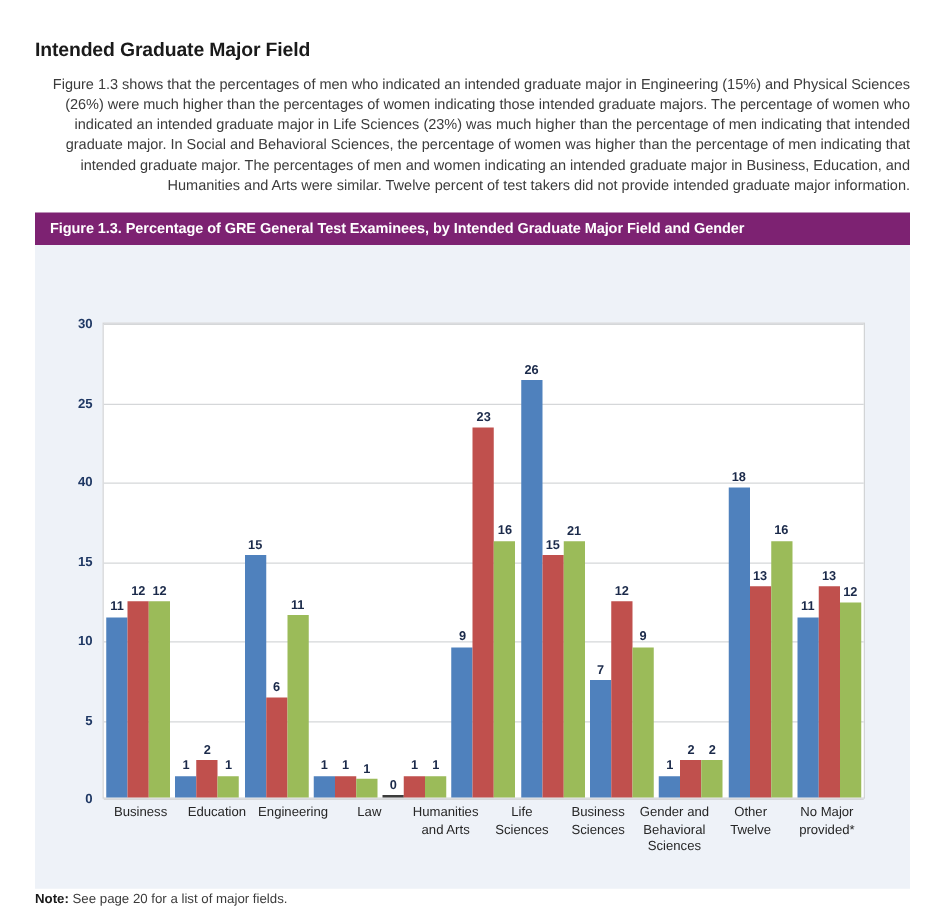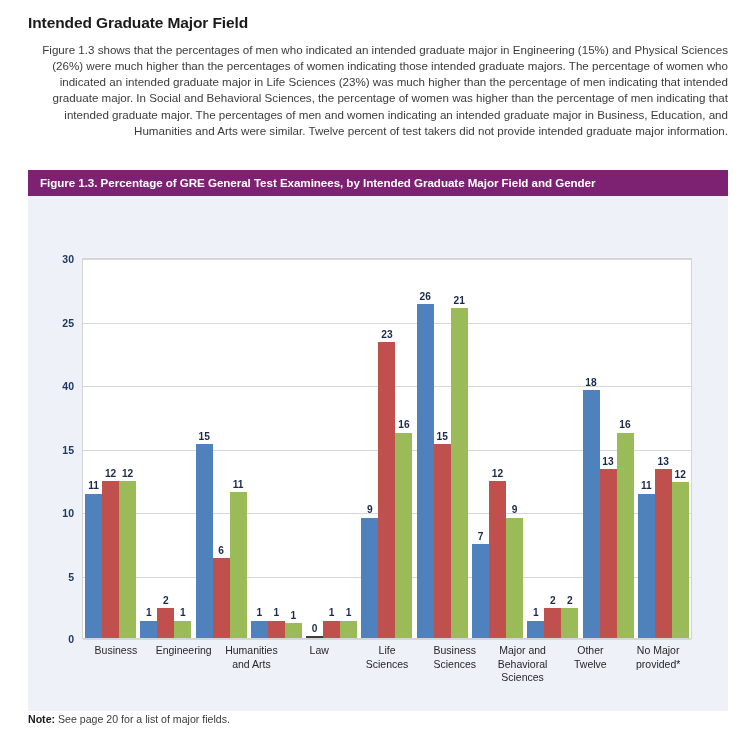"Intended Graduate Major Field" .page-wrap { padding: 14px 25px 0 28px -> 32px 25px 0 28px }
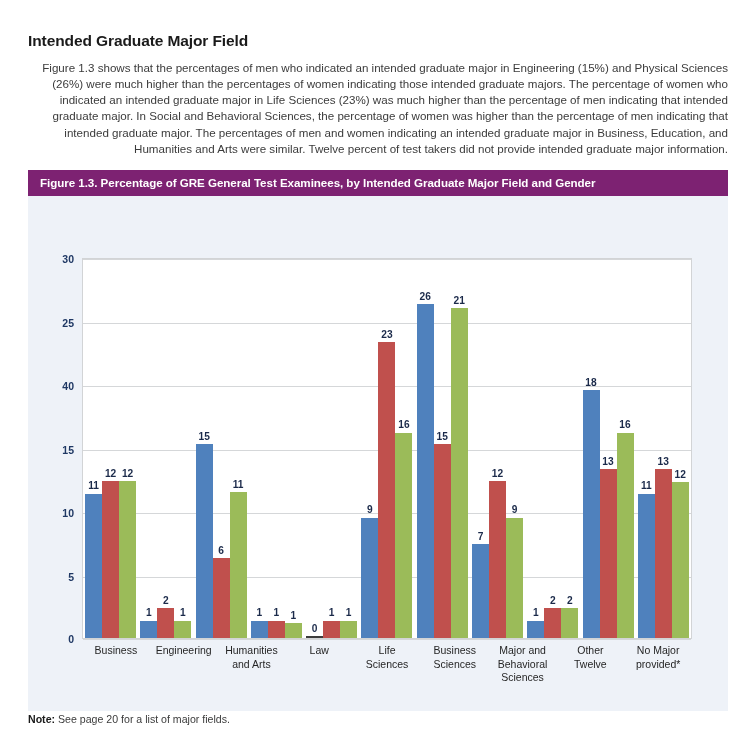"21" div.bar { height: 330px -> 205px }
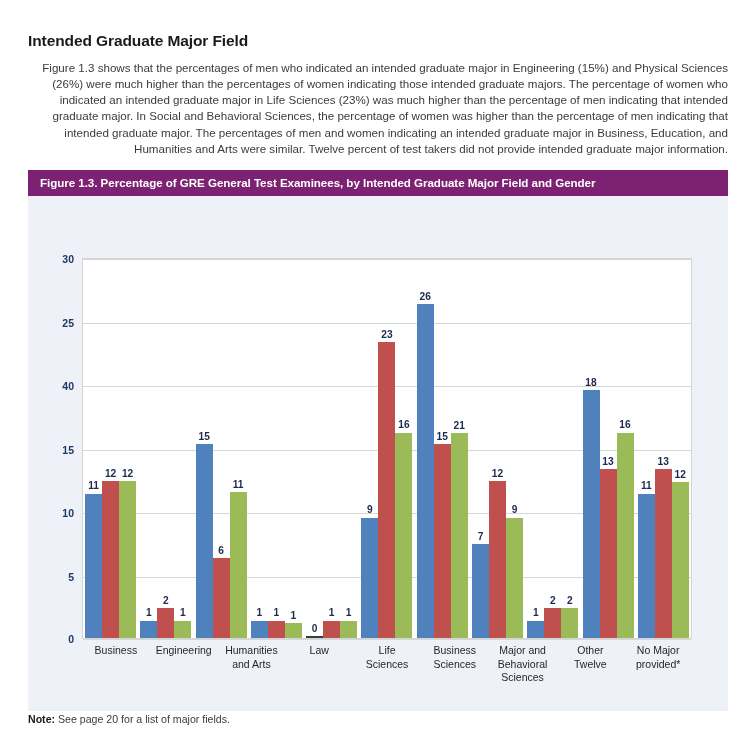"Education" div.xlabel { html: none -> <div> <div>Education</div> </div> }
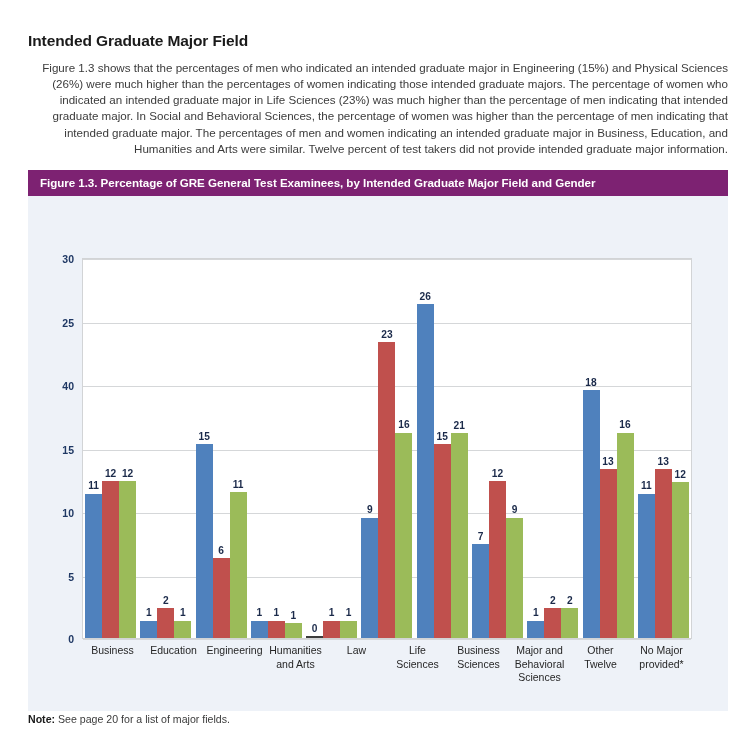"Humanities" div.xlabel { order: before "Law" -> after "Law" }
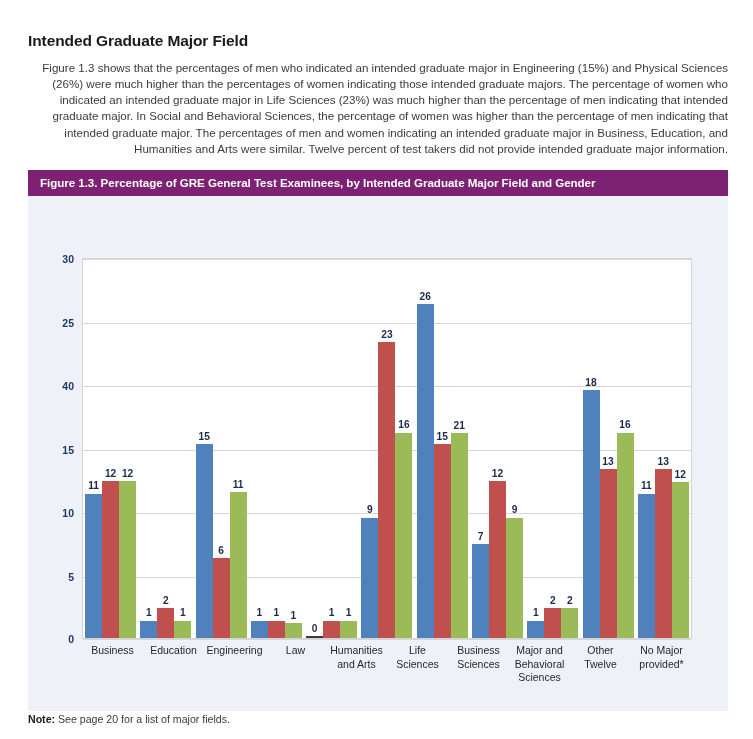"Major and" div { text: Major -> Gender }
